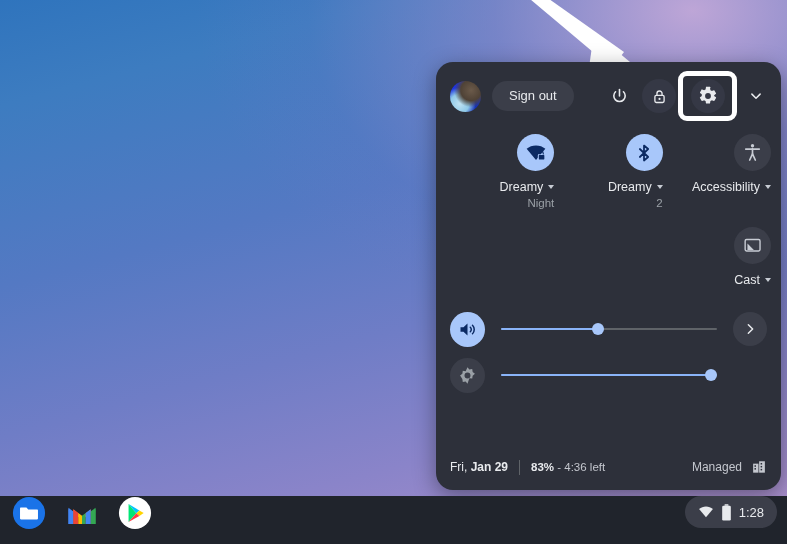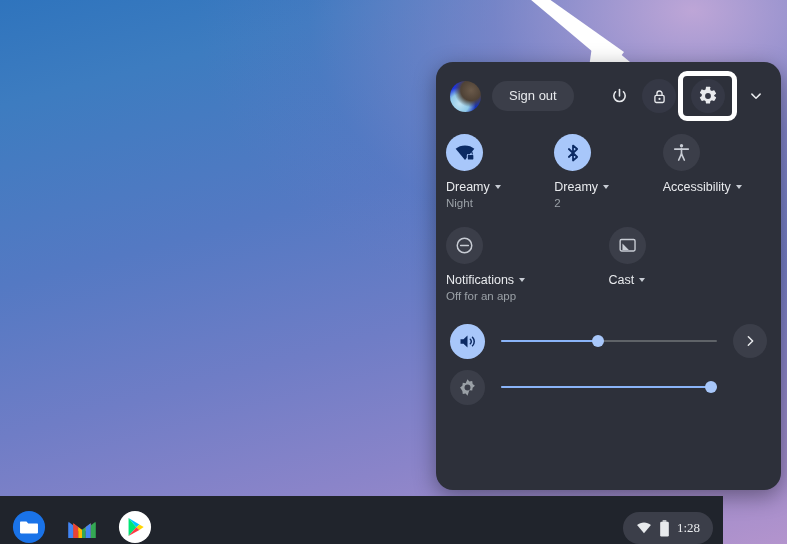"Dreamy" .tile { align-items: flex-start -> flex-end }
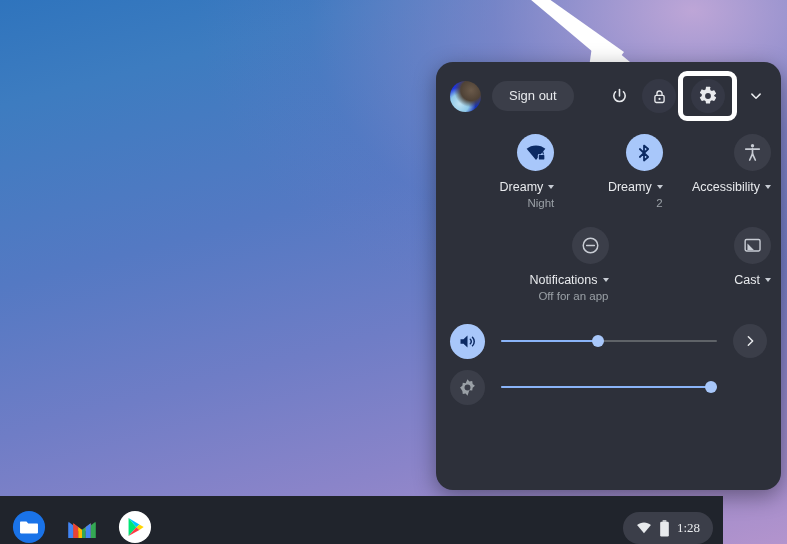"Notifications" div.tile { html: <div> <div> <svg> <circle></circle> <path></path> </svg> </div> <div> <span>Notifications</span> <span></span> </div> <div>Off for an app</div> </div> -> none }
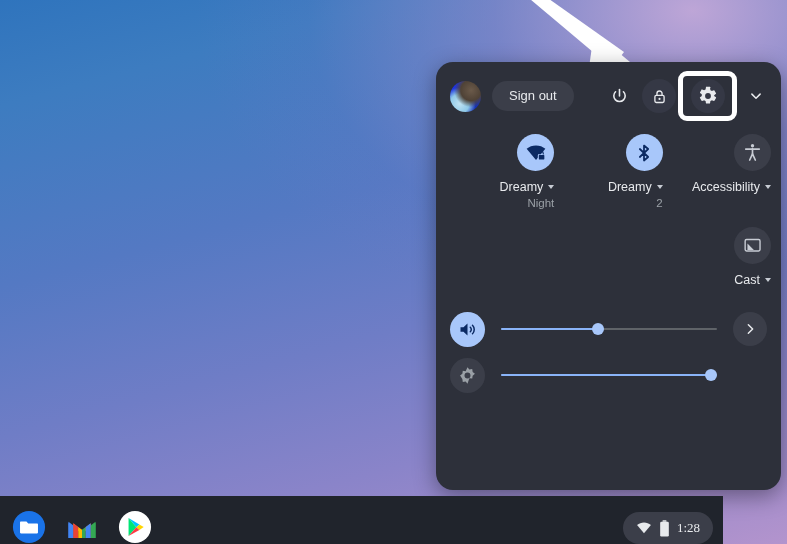"Fri, Jan 29" div.qs-footer { html: none -> <div> <div><span>Fri, </span><b>Jan 29</b></div> <div></div> <div><b>83%</b><span> - 4:36 left</span></div> <div></div> <div>Managed</div> <svg> <rect></rect> <rect></rect> <rect></rect> <rect></rect> <rect></rect> <rect></rect> <rect></rect> </svg> </div> }
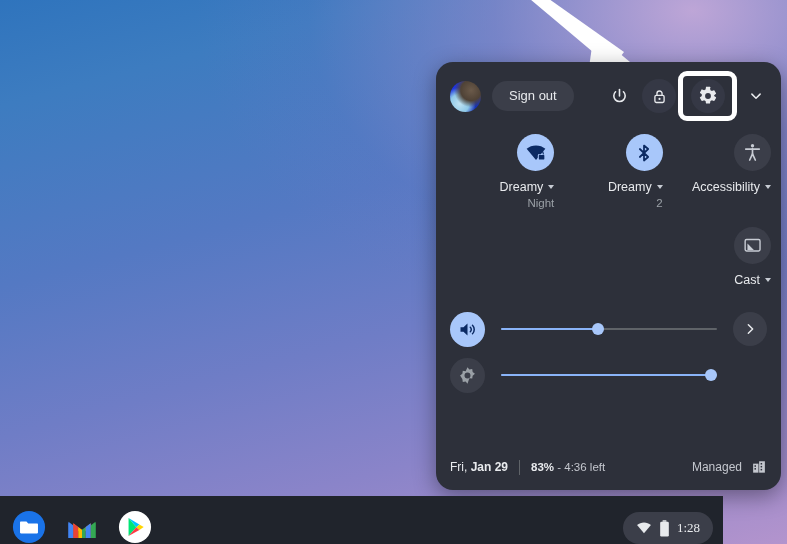"1:28" #shelf { align-items: flex-end -> flex-start; font-family: Liberation Serif, serif -> none; width: 723px -> 787px }
